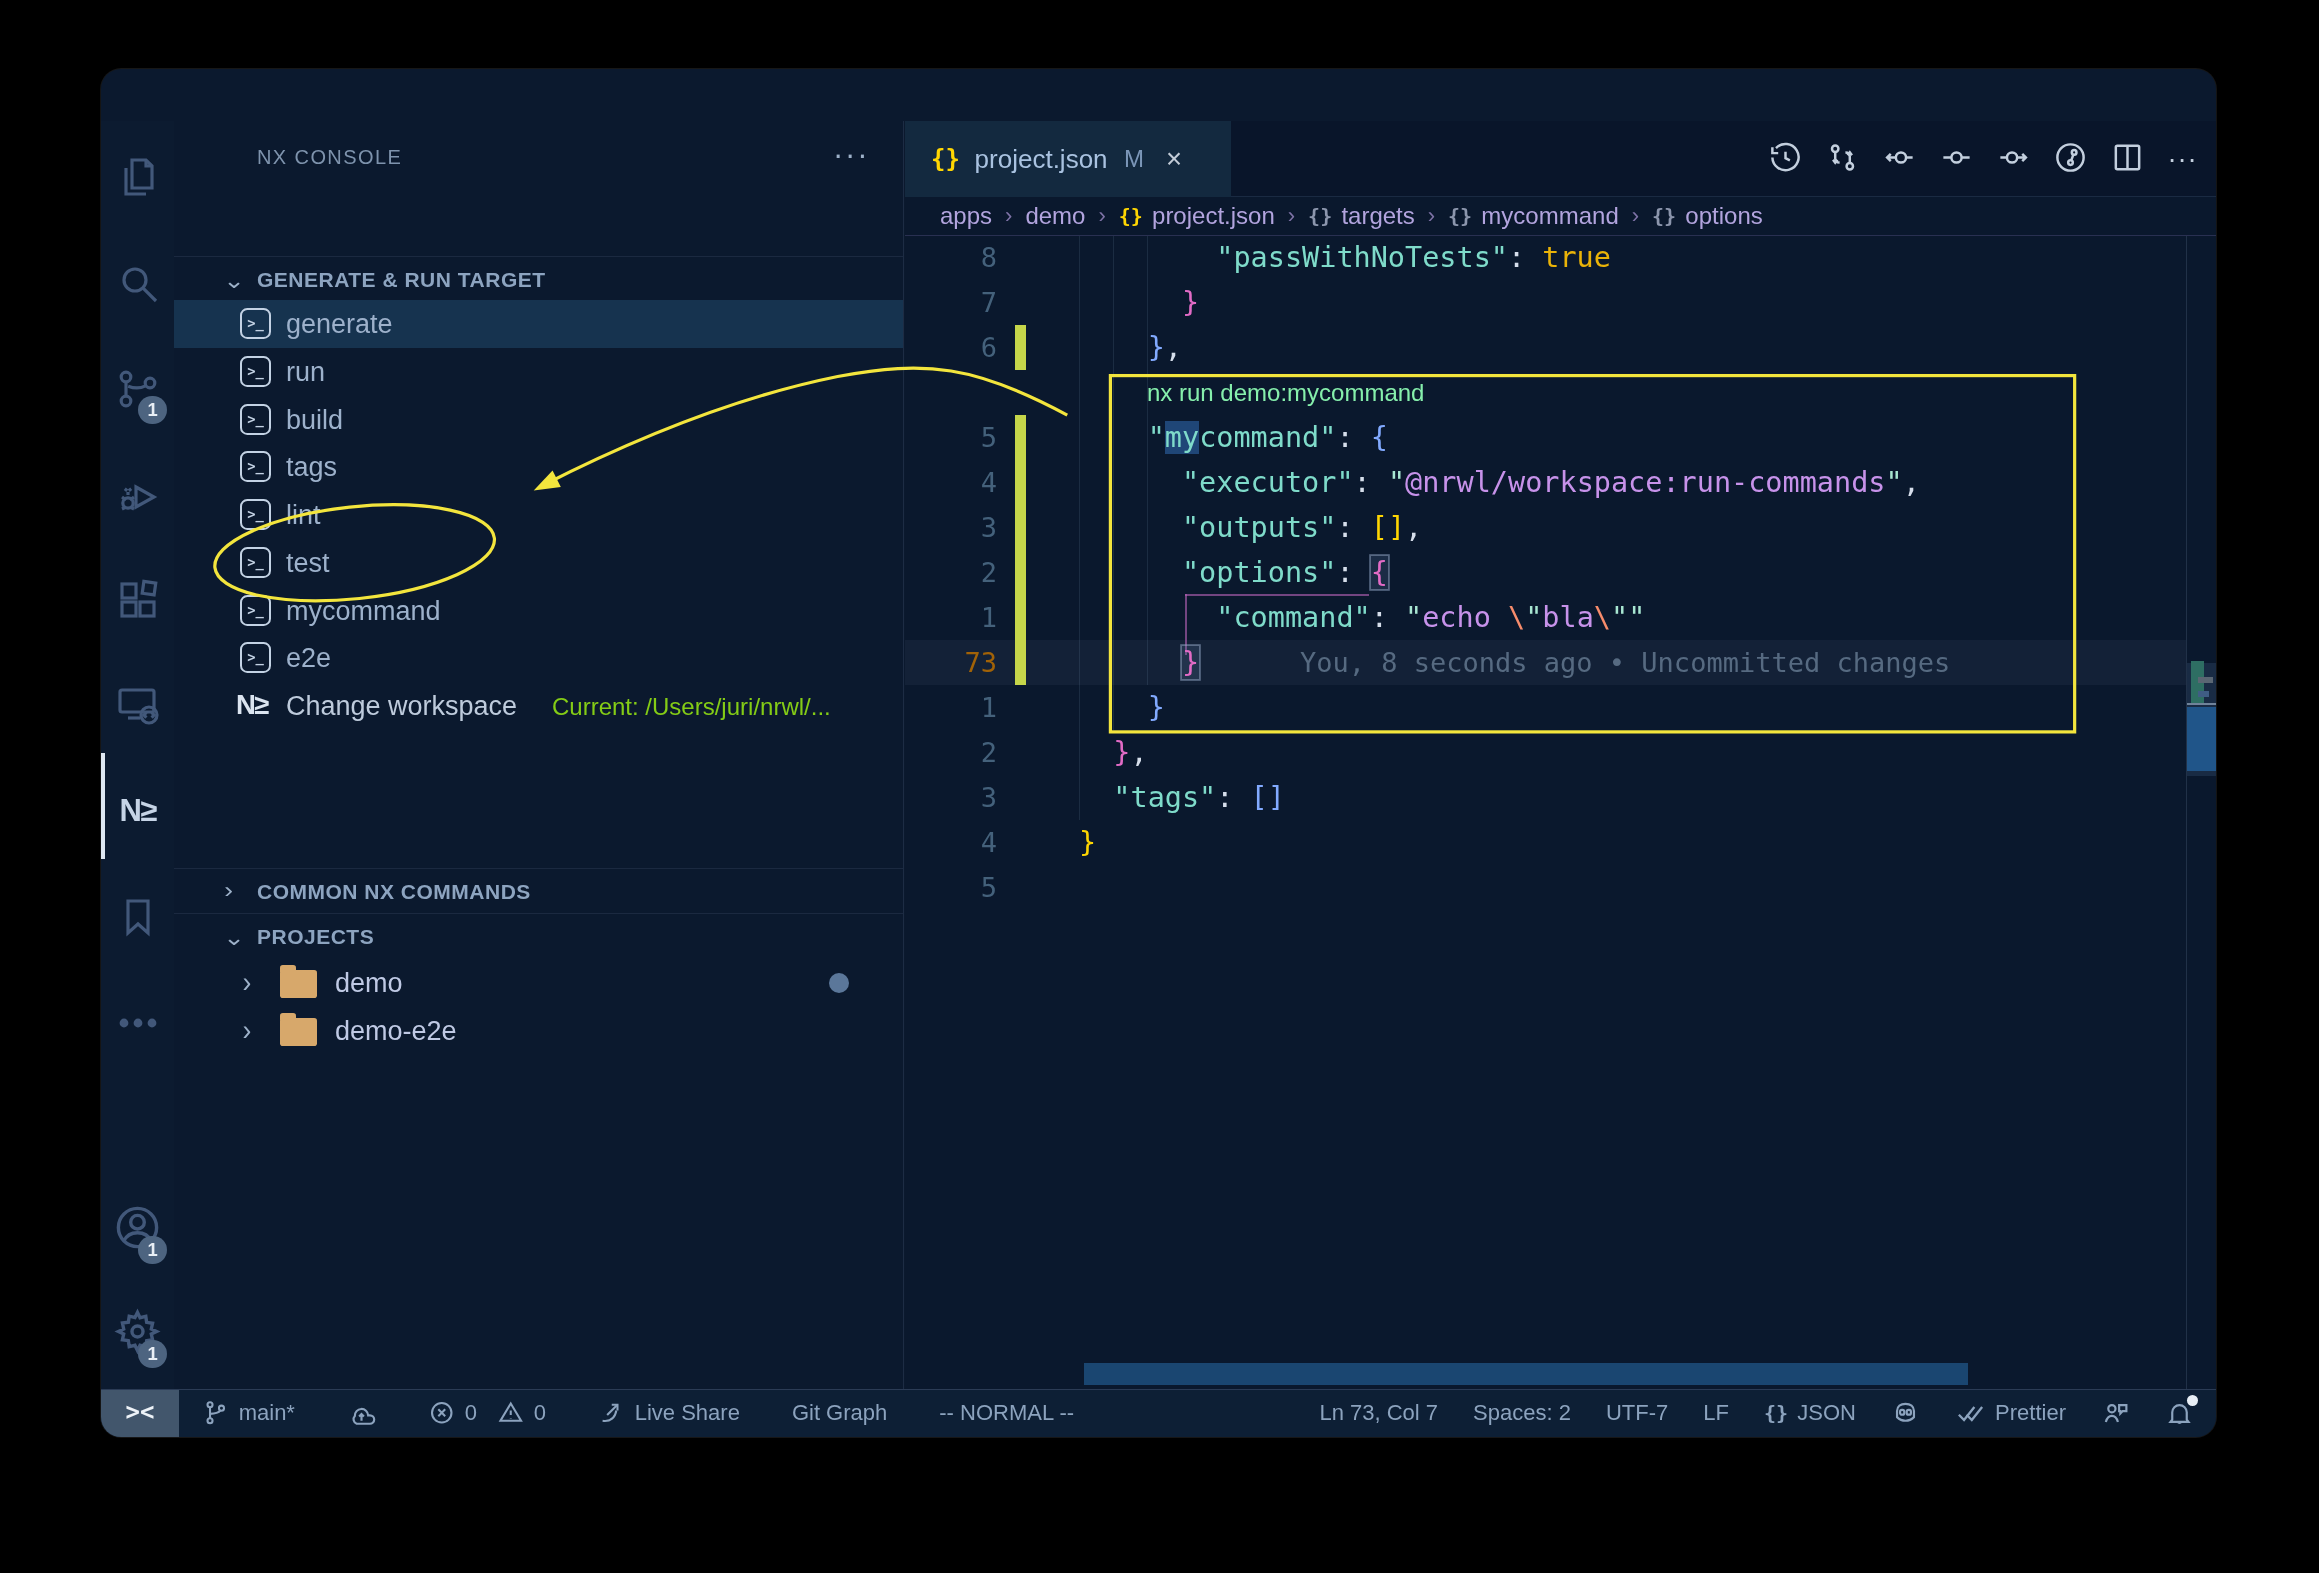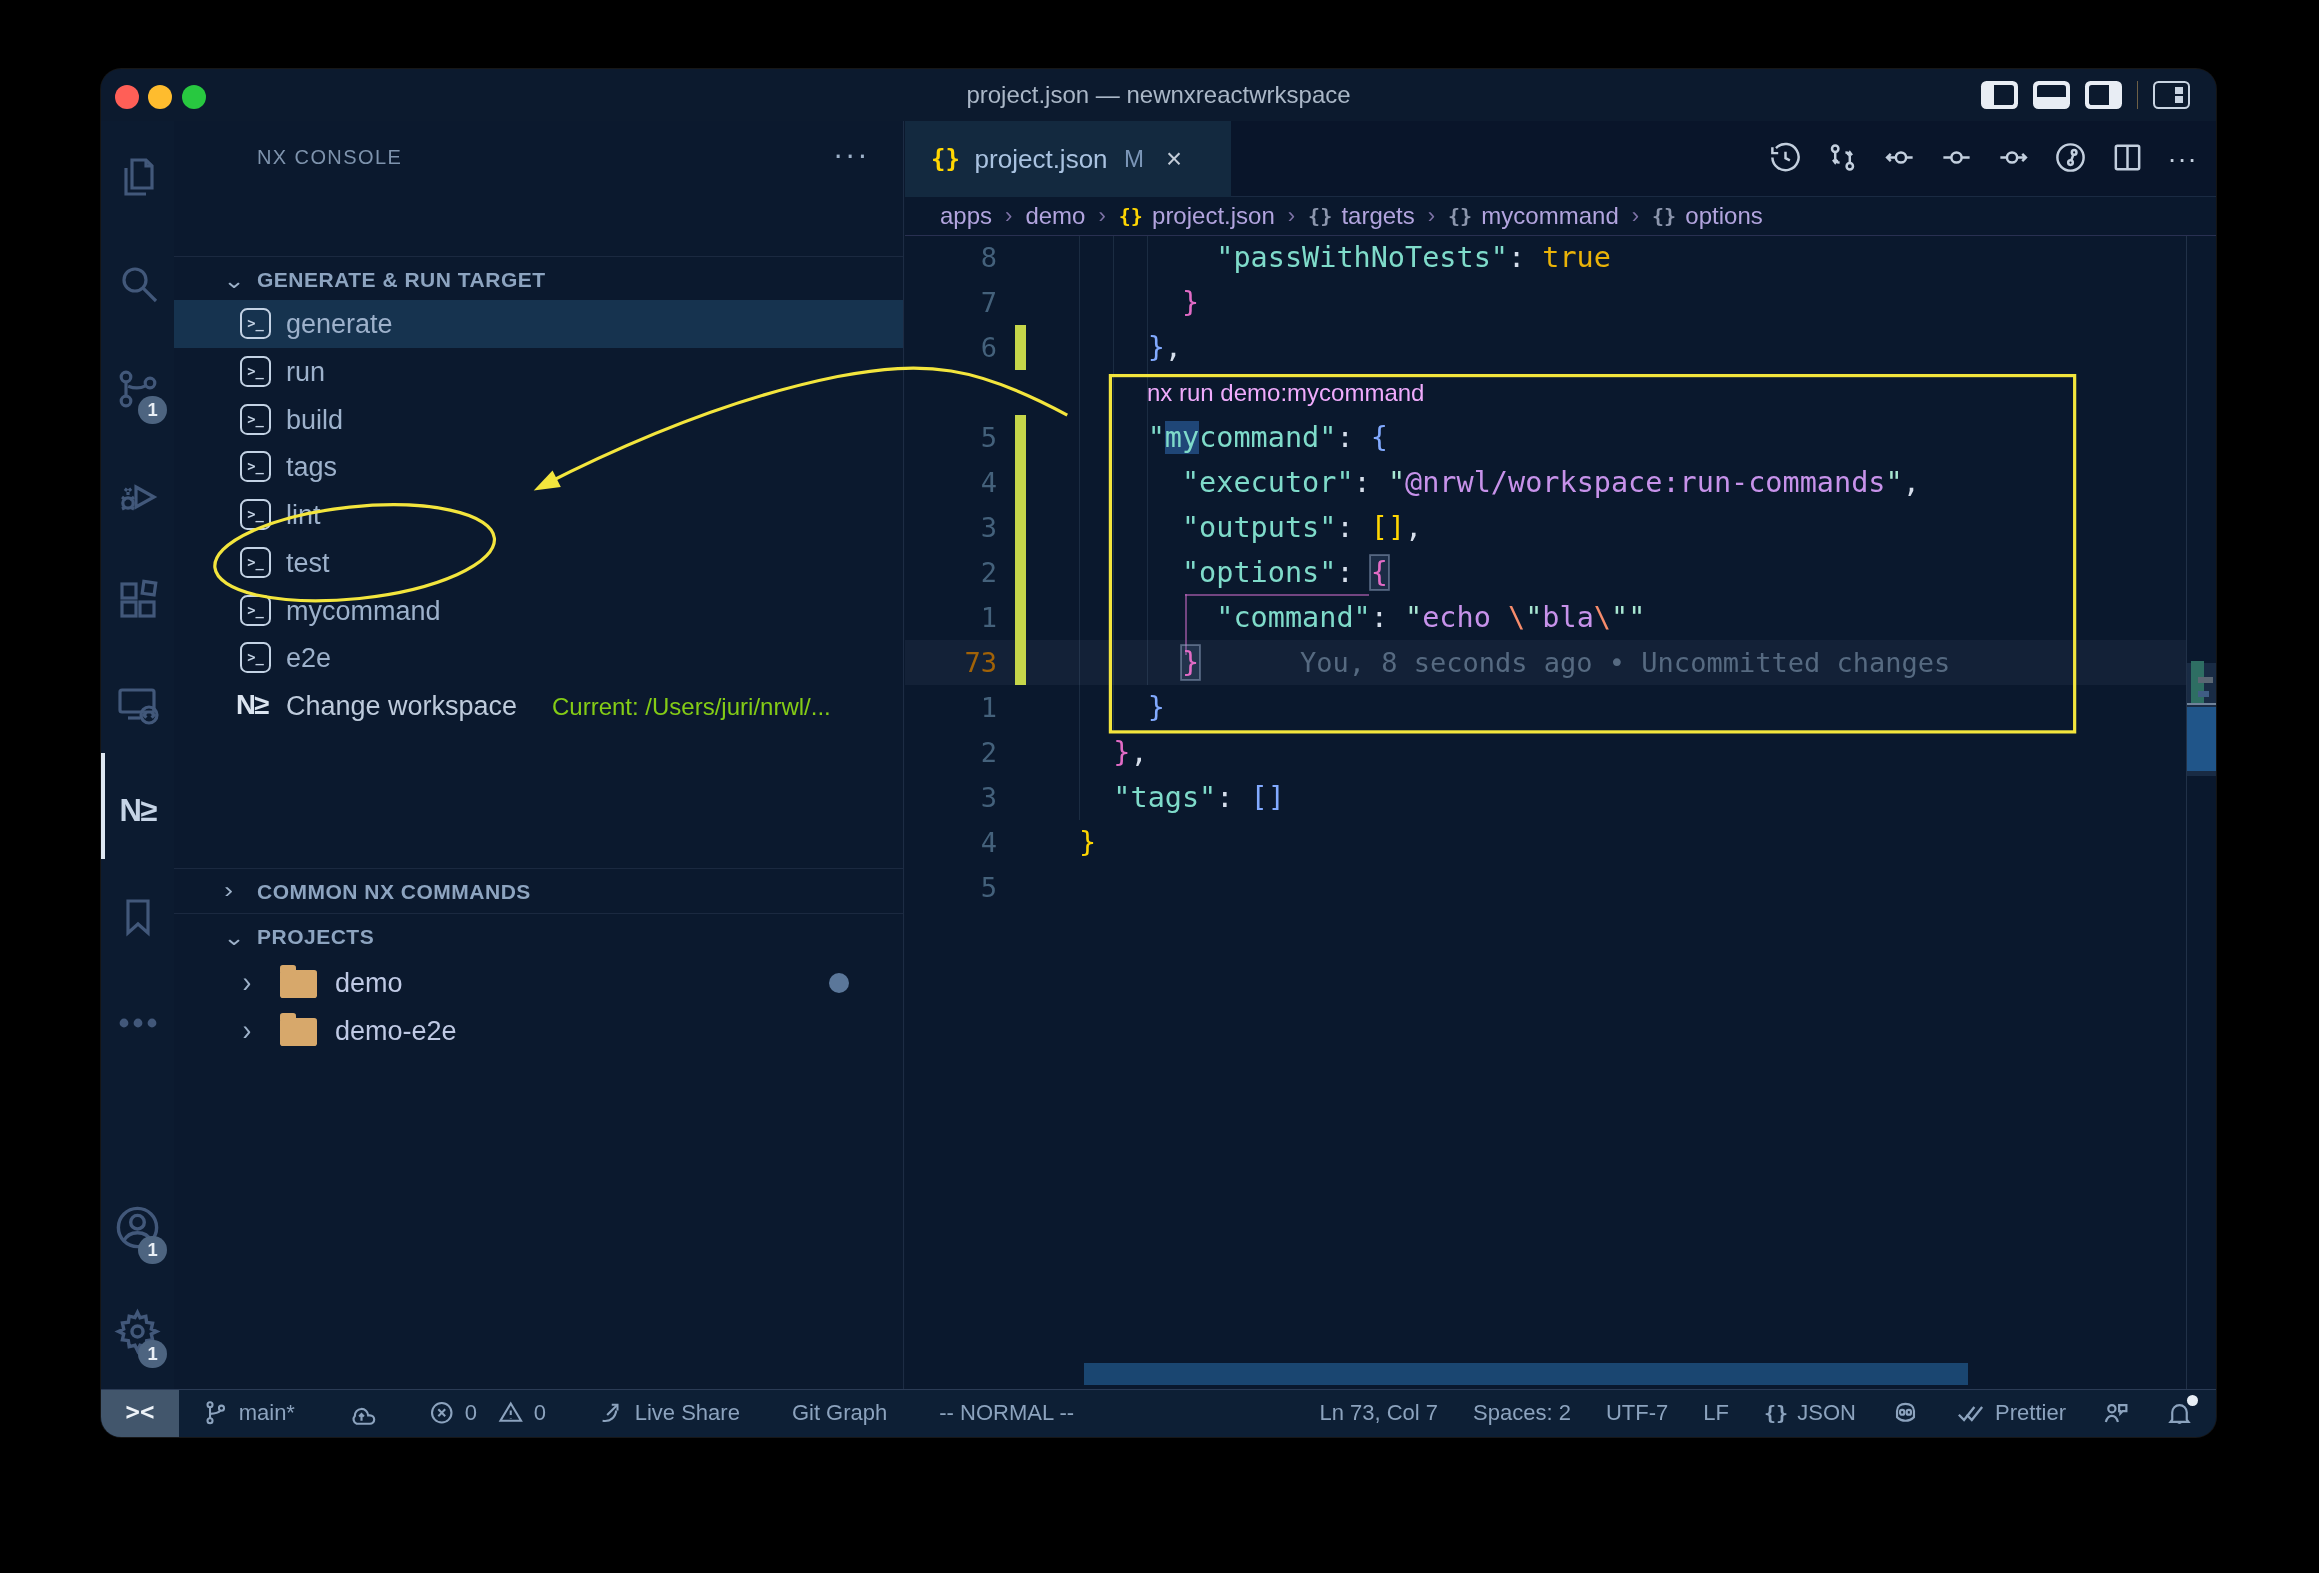"project.json — newnxreactwrkspace" div.titlebar { html: <div> <div></div> <div></div> <div></div> <div>project.json — newnxreactwrkspace</div> <div> <div> <div></div> </div> <div> <div></div> </div> <div> <div></div> </div> <div></div> <div> <i></i> <i></i> </div> </div> </div> -> none }
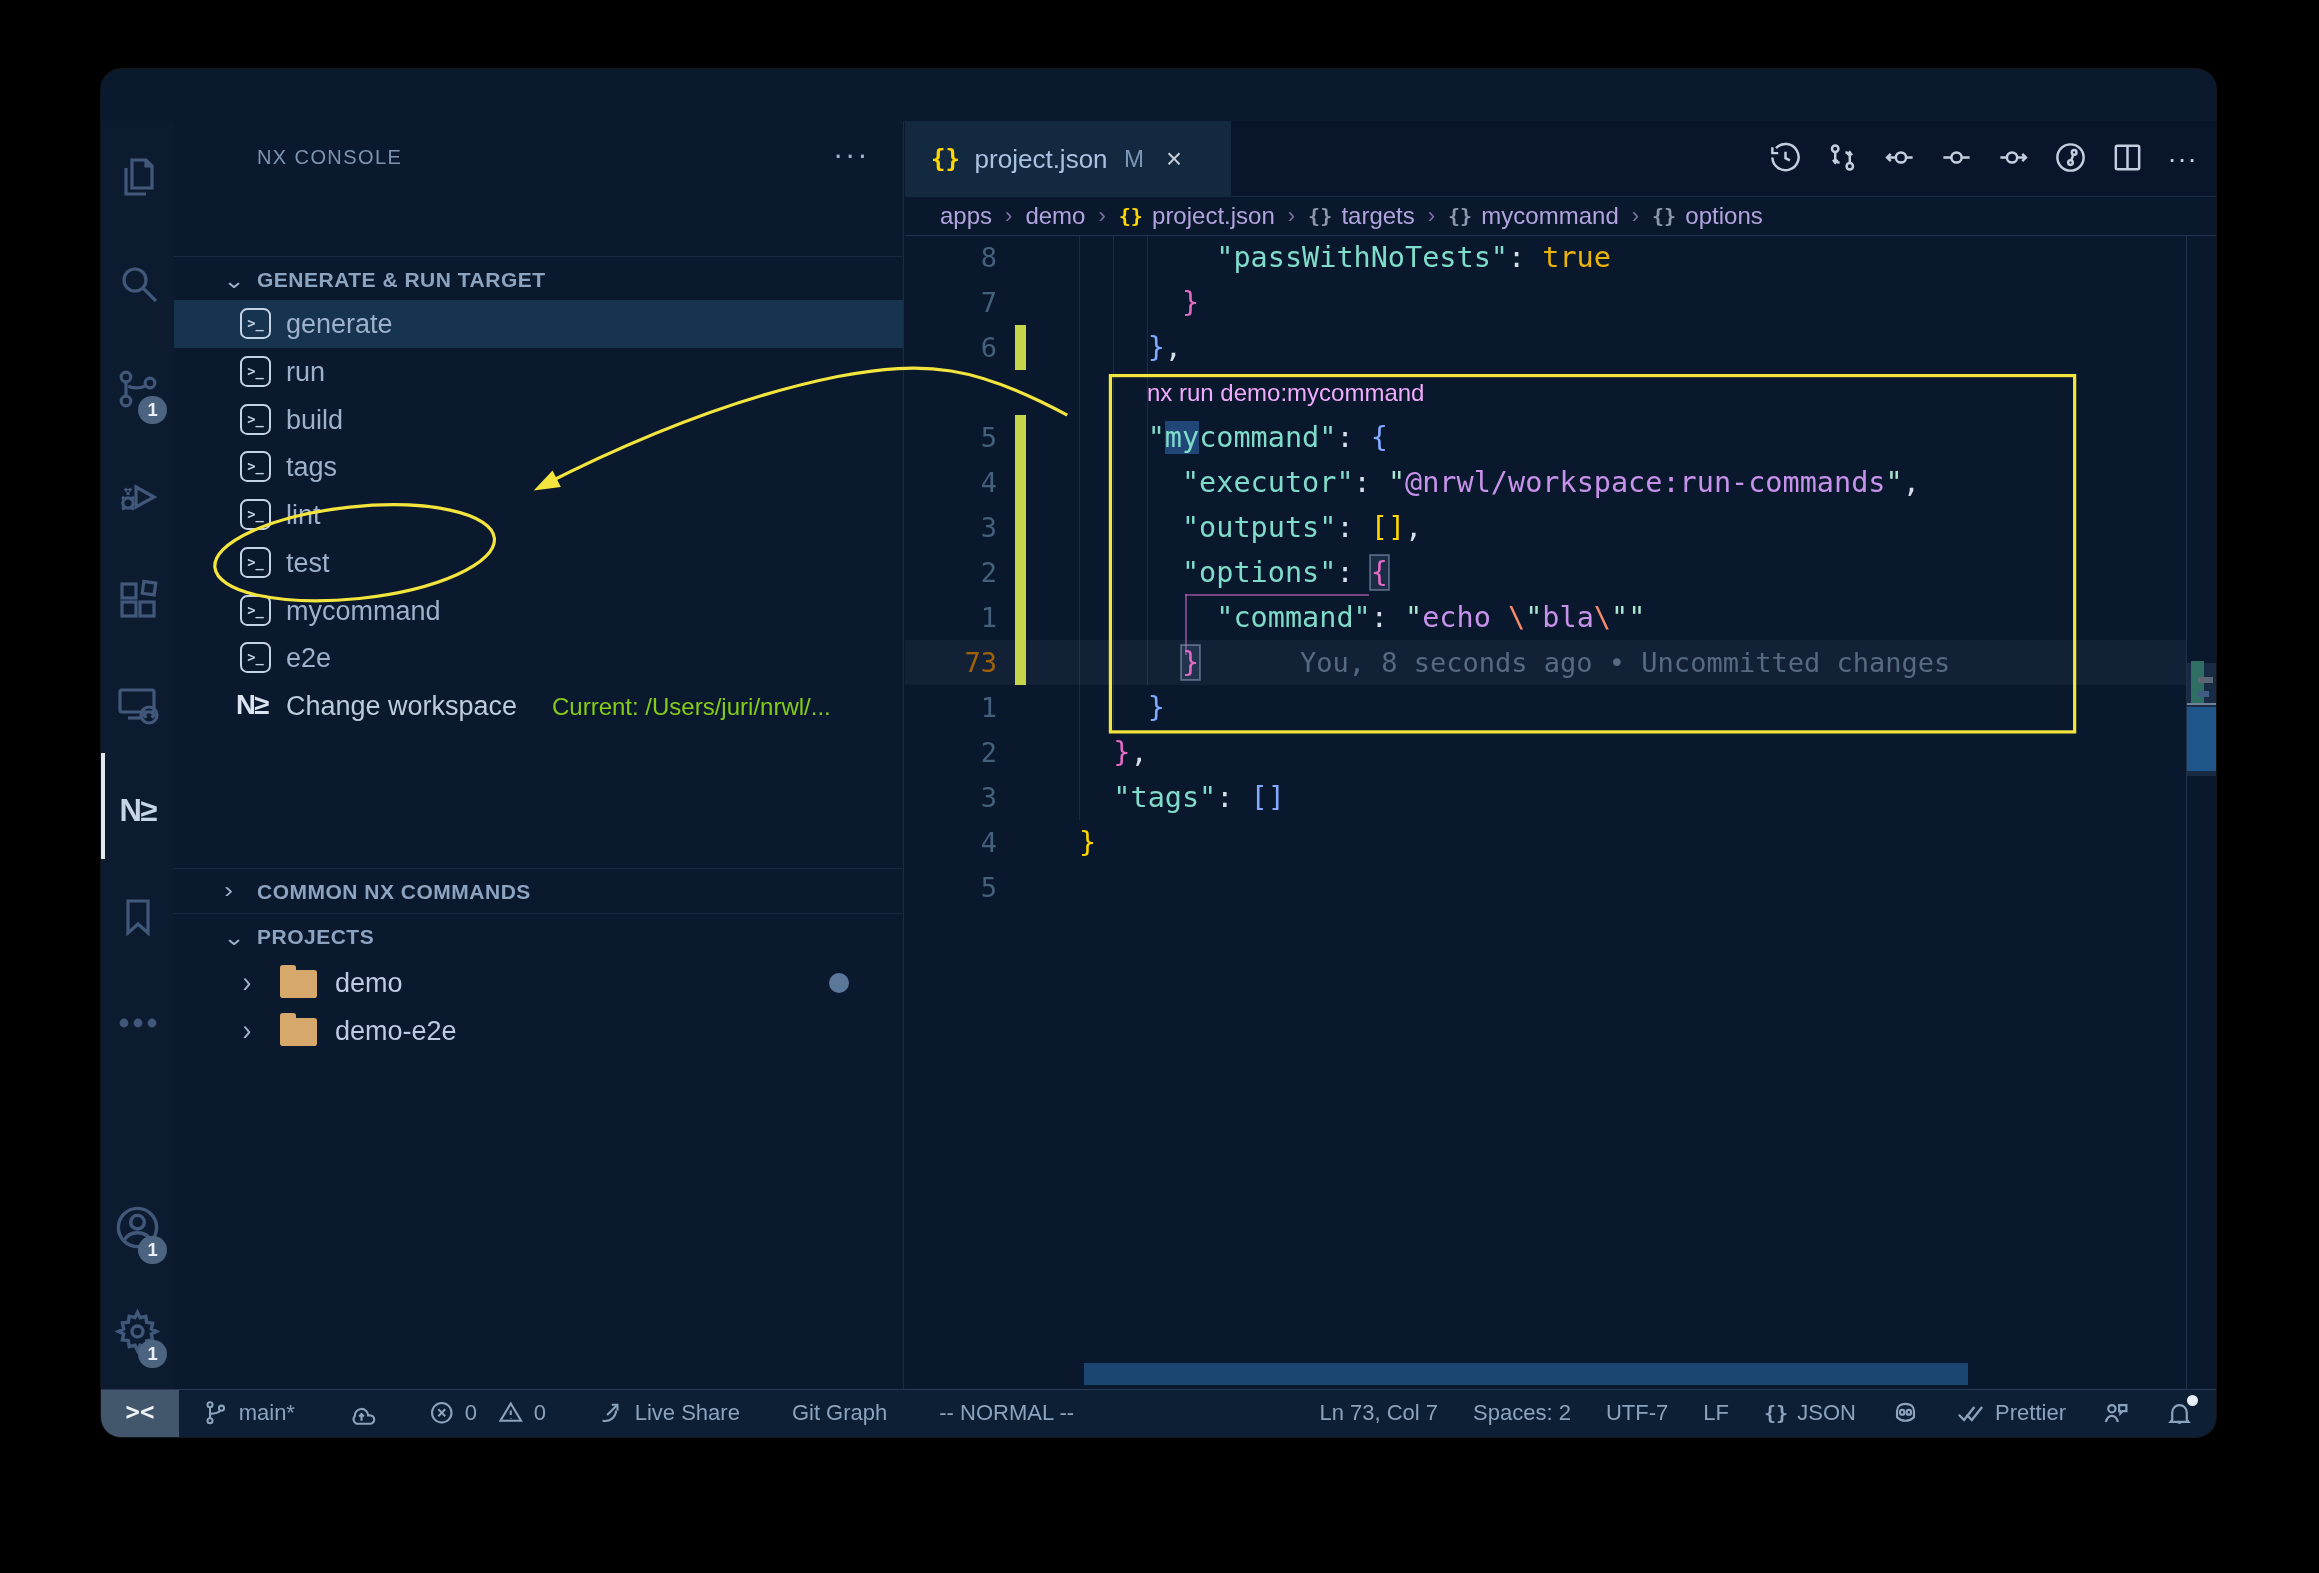"nx run demo:mycommand" .lens { color: #f0abfc -> #86efac }
